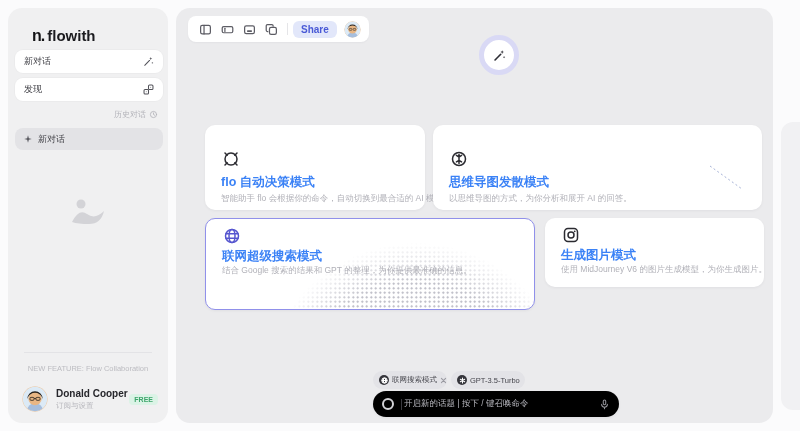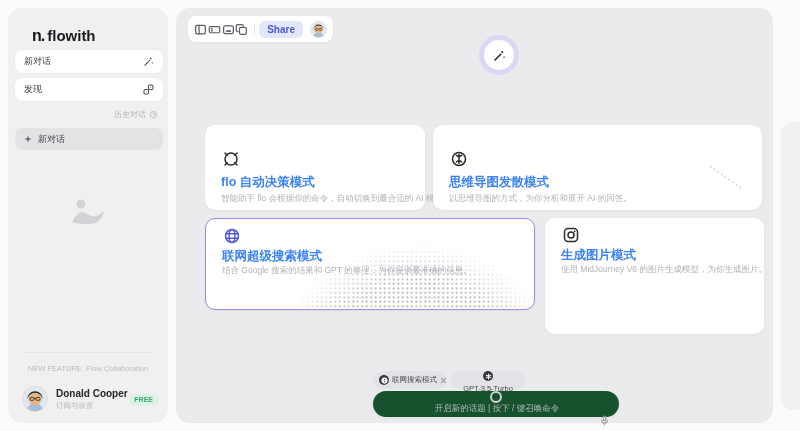"Share" .toolbar { width: 145px -> 181px }
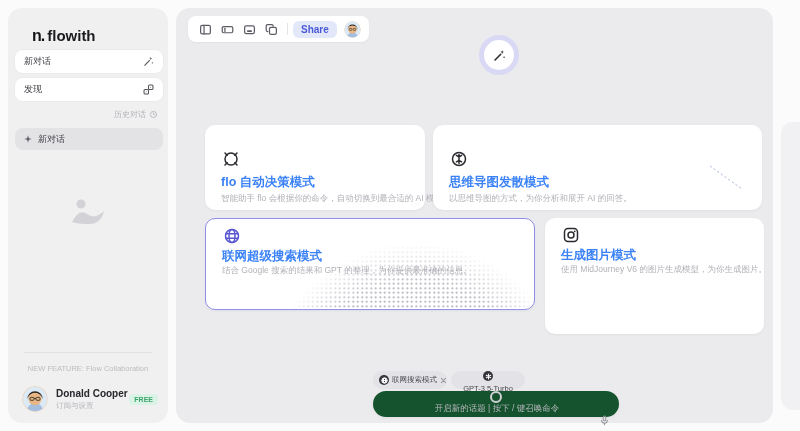"生成图片模式" .card4 { height: 116px -> 69px }
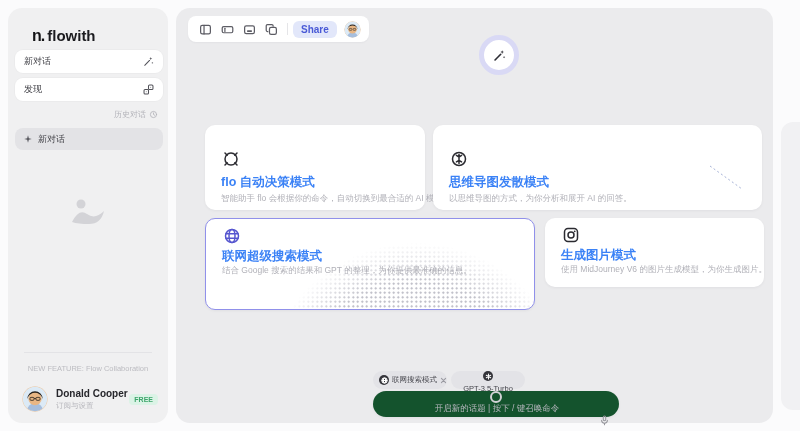"GPT-3.5-Turbo" .chip-model { flex-direction: column -> none }
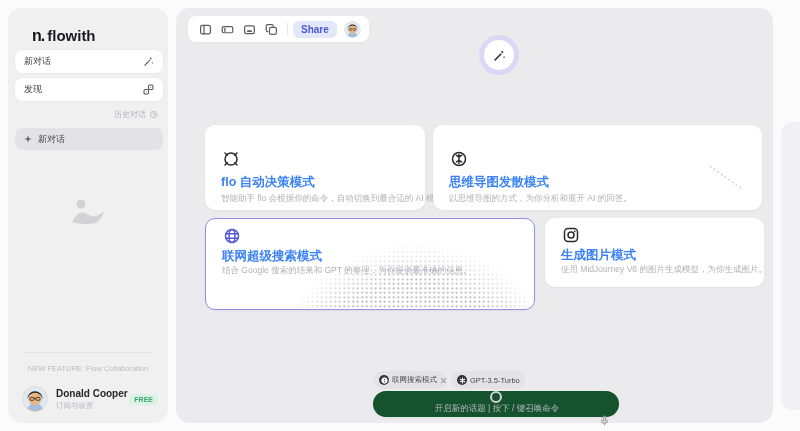"开启新的话题 | 按下 / 键召唤命令" .input-bar { background: #14532d -> #000000; flex-direction: column -> none }
